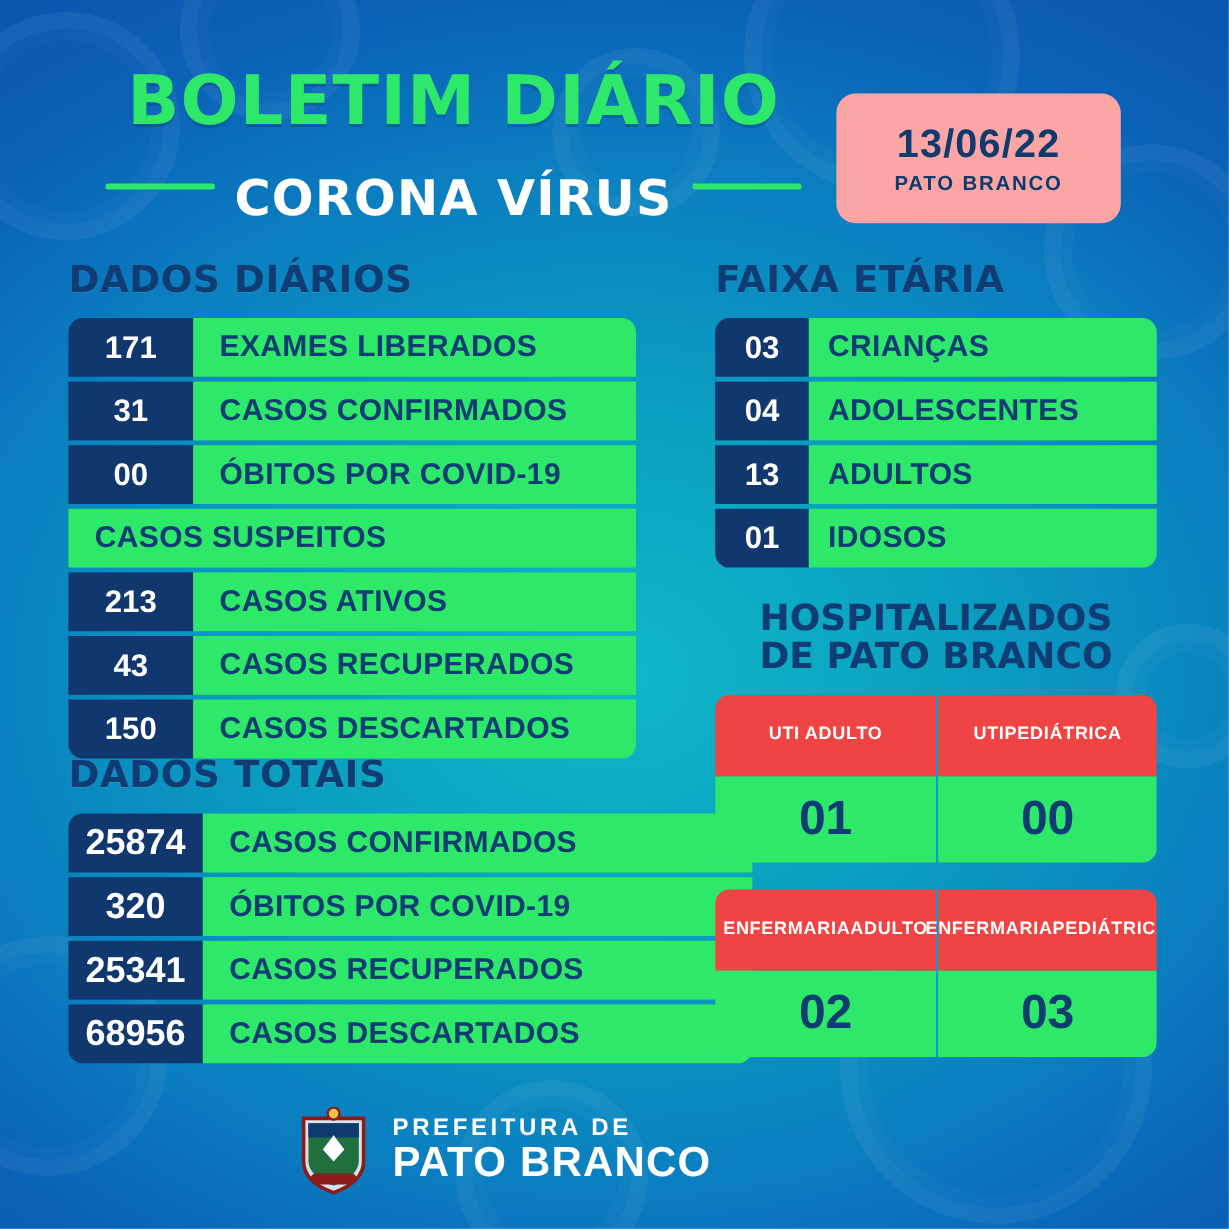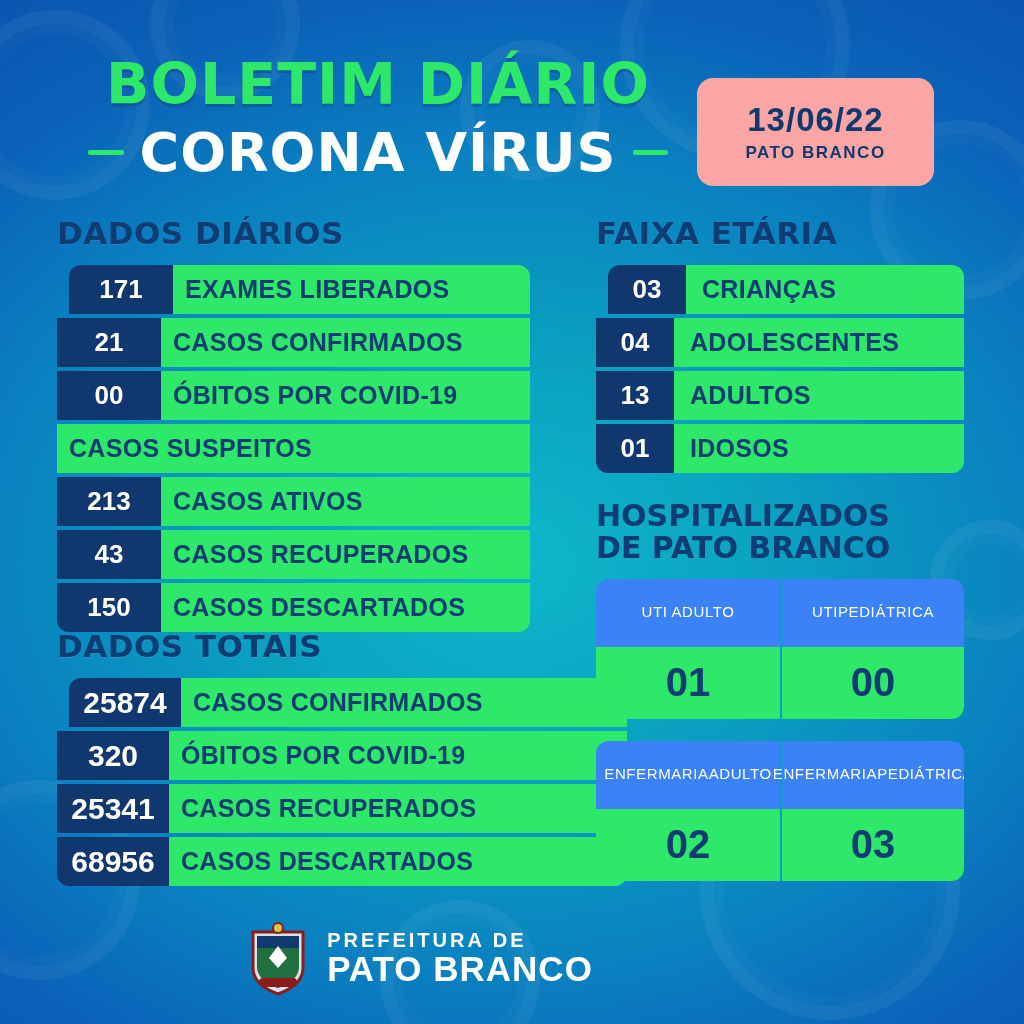"CORONA VÍRUS" .title-sub { font-size: 54px -> 41px; margin-top: none -> 20px }
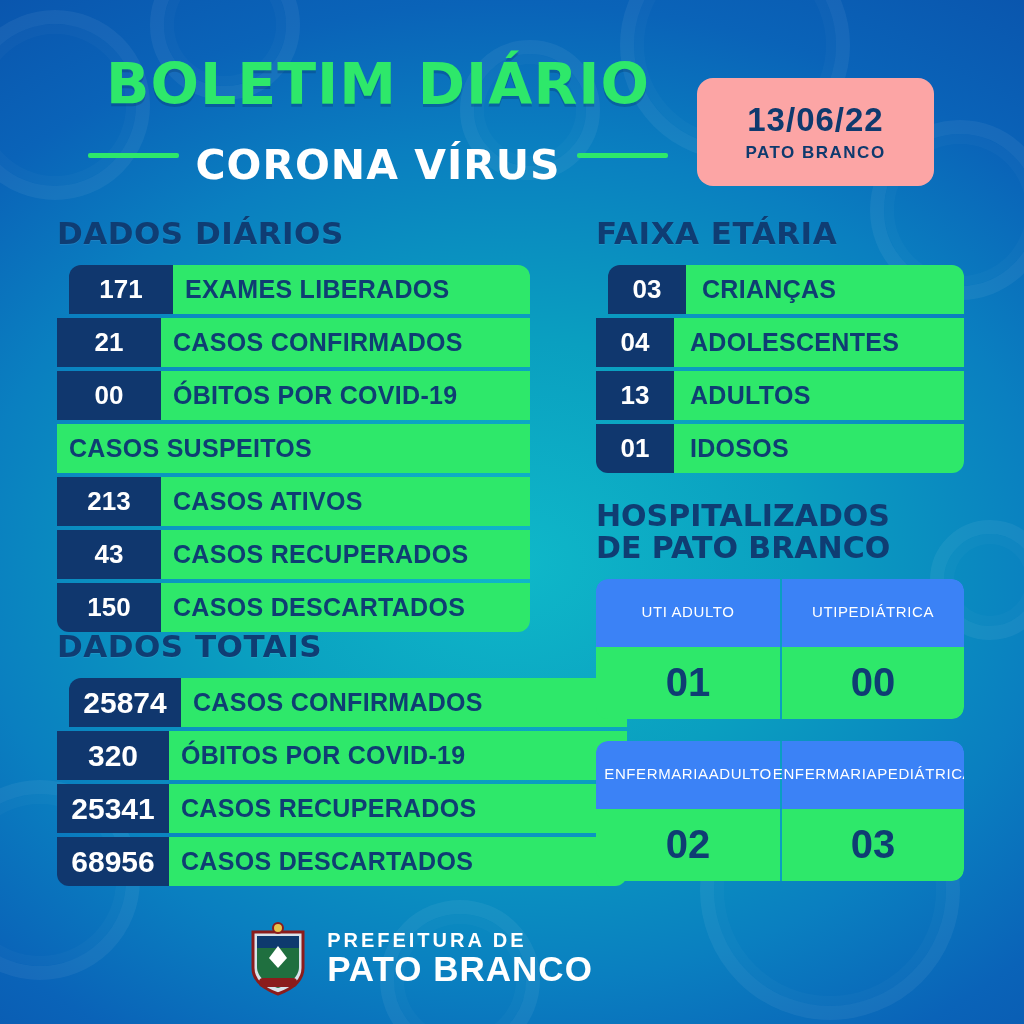"171" .rows .row:first-child .num { margin-left: 12px -> none }
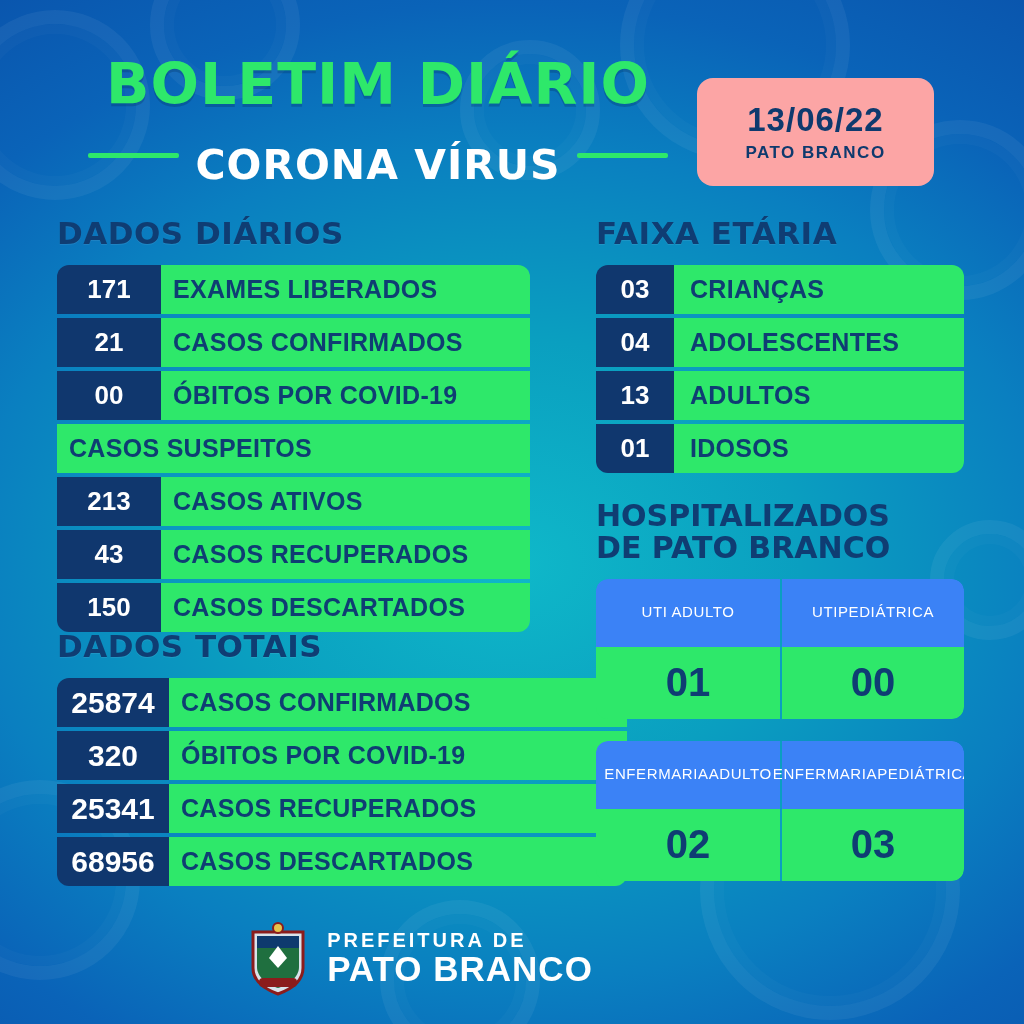"EXAMES LIBERADOS" .row .lbl { padding-left: 12px -> 22px }
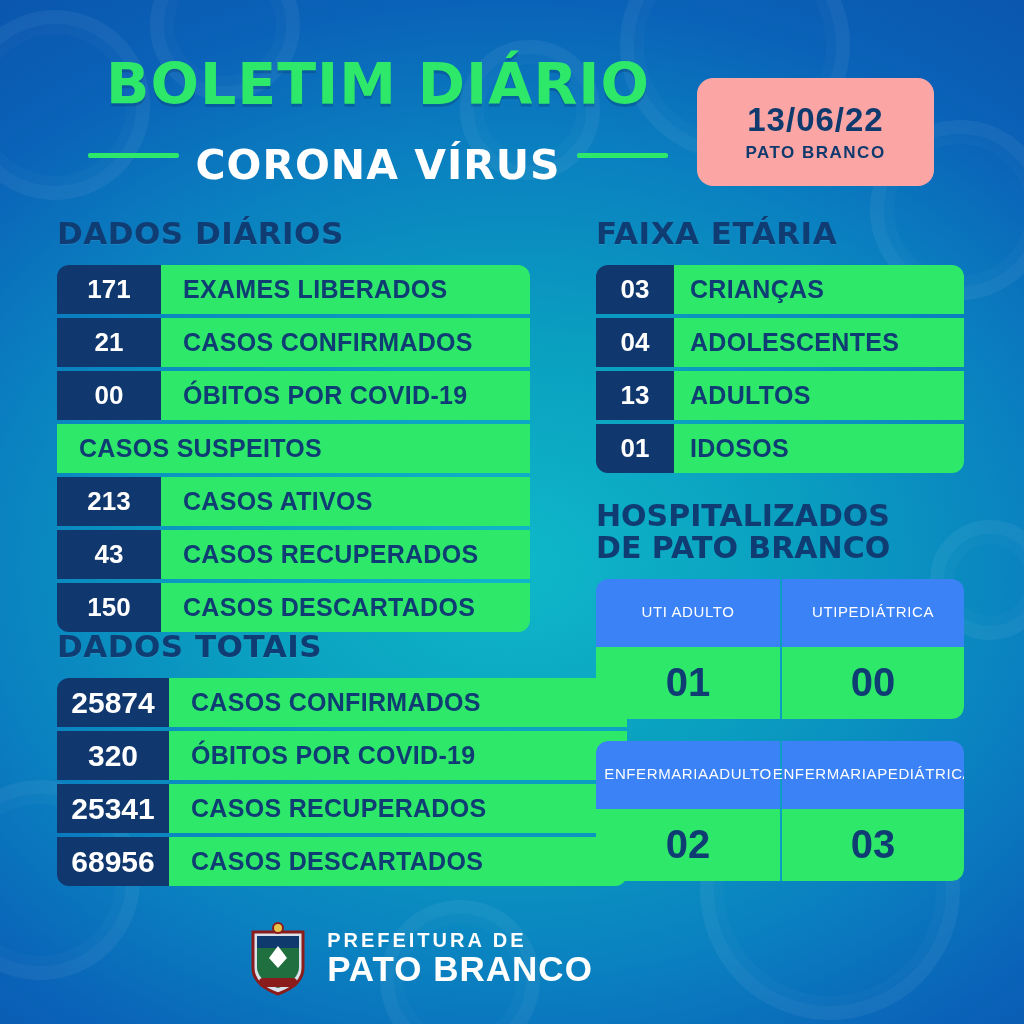"21" div.num { text: 21 -> 31 }
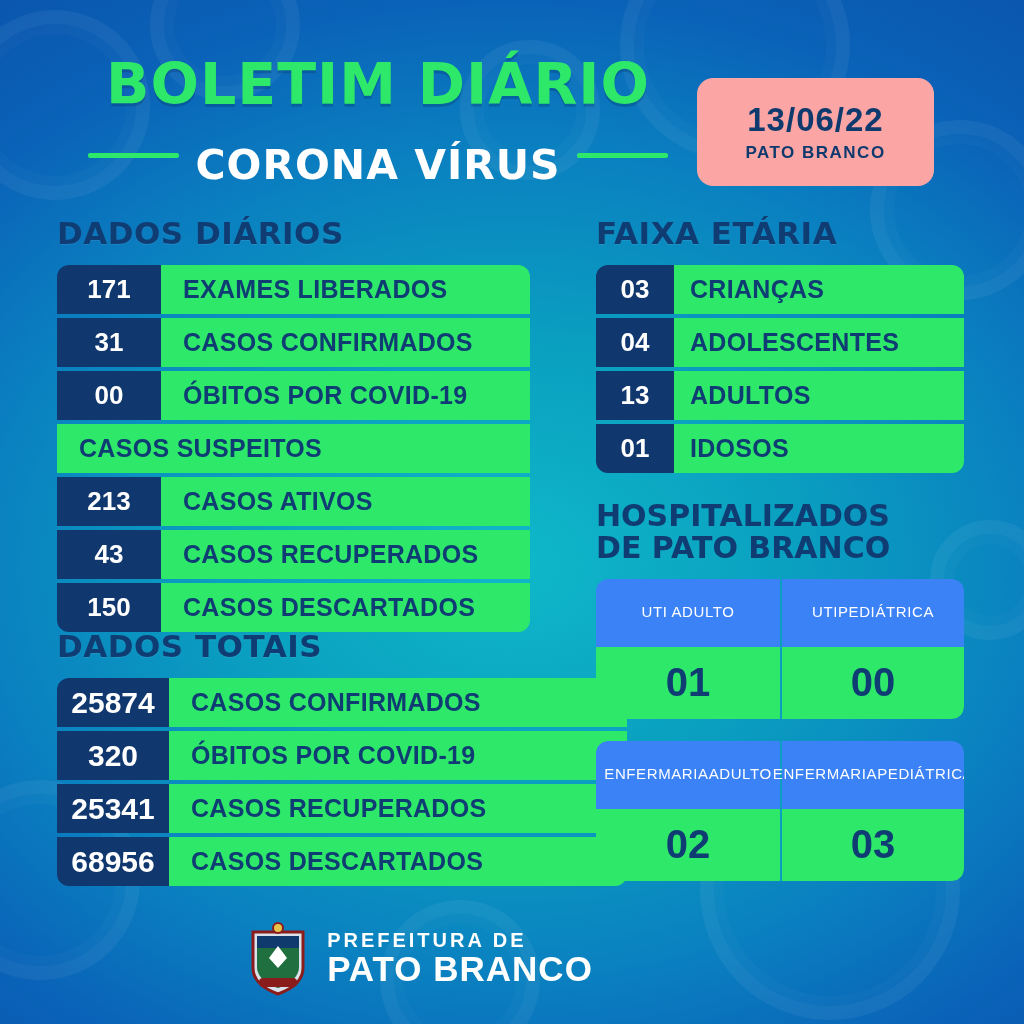"HOSPITALIZADOS" .hosp-title { text-align: none -> center }
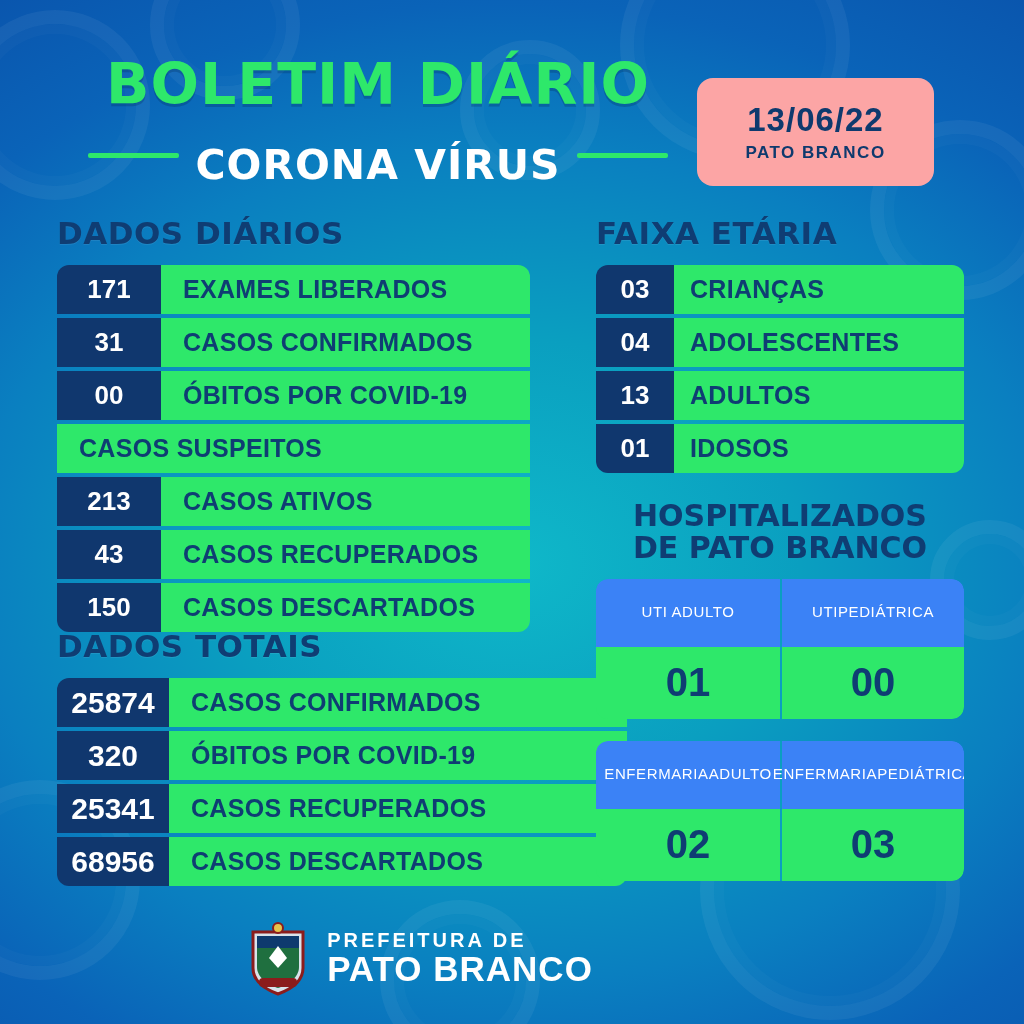"UTI ADULTO" .hosp-head { background: #3b82f6 -> #ef4444; font-weight: 400 -> 700 }
